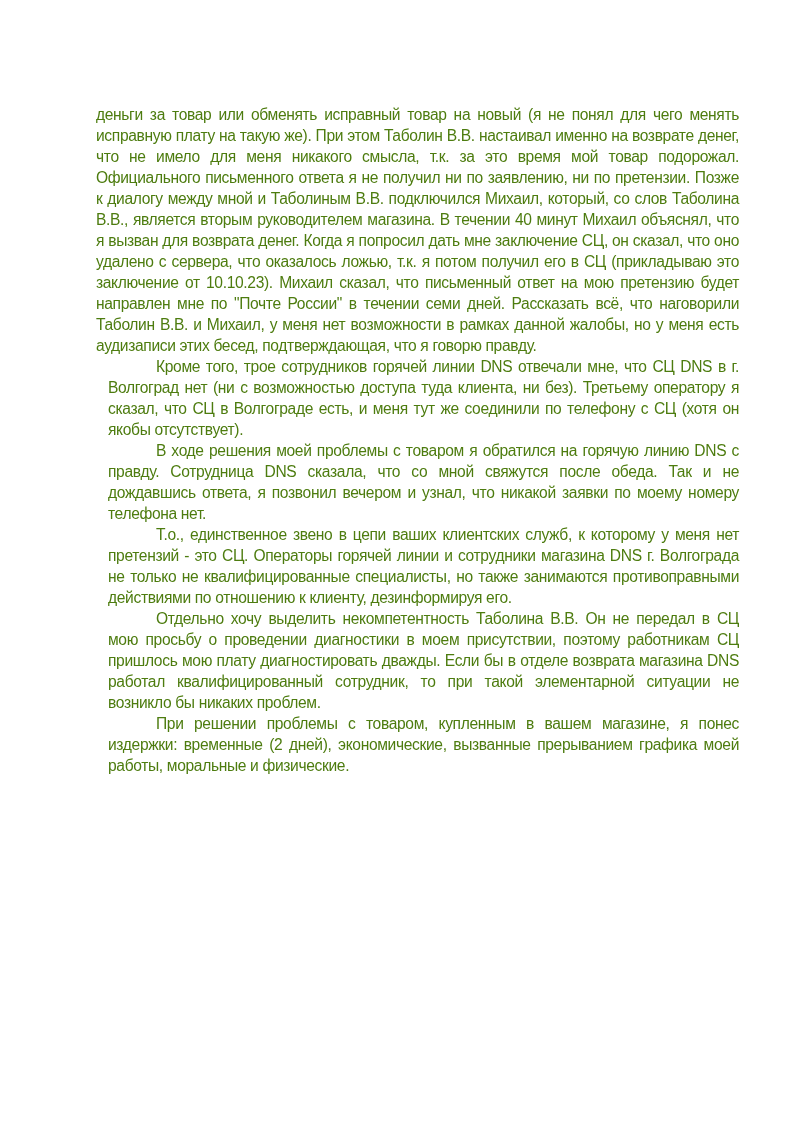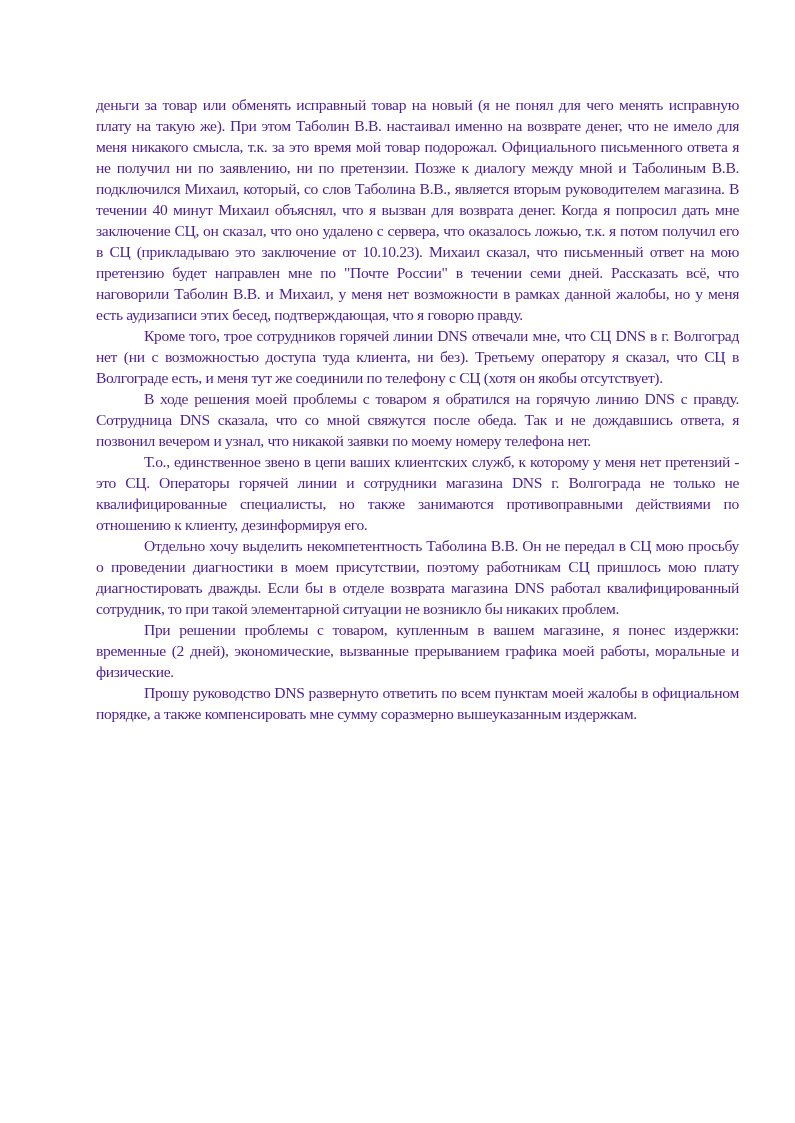"деньги за товар или обменять" .page { color: #4c1d95 -> #4d7c0f; font-family: Liberation Serif, serif -> Liberation Sans, sans-serif; top: 94px -> 104px }
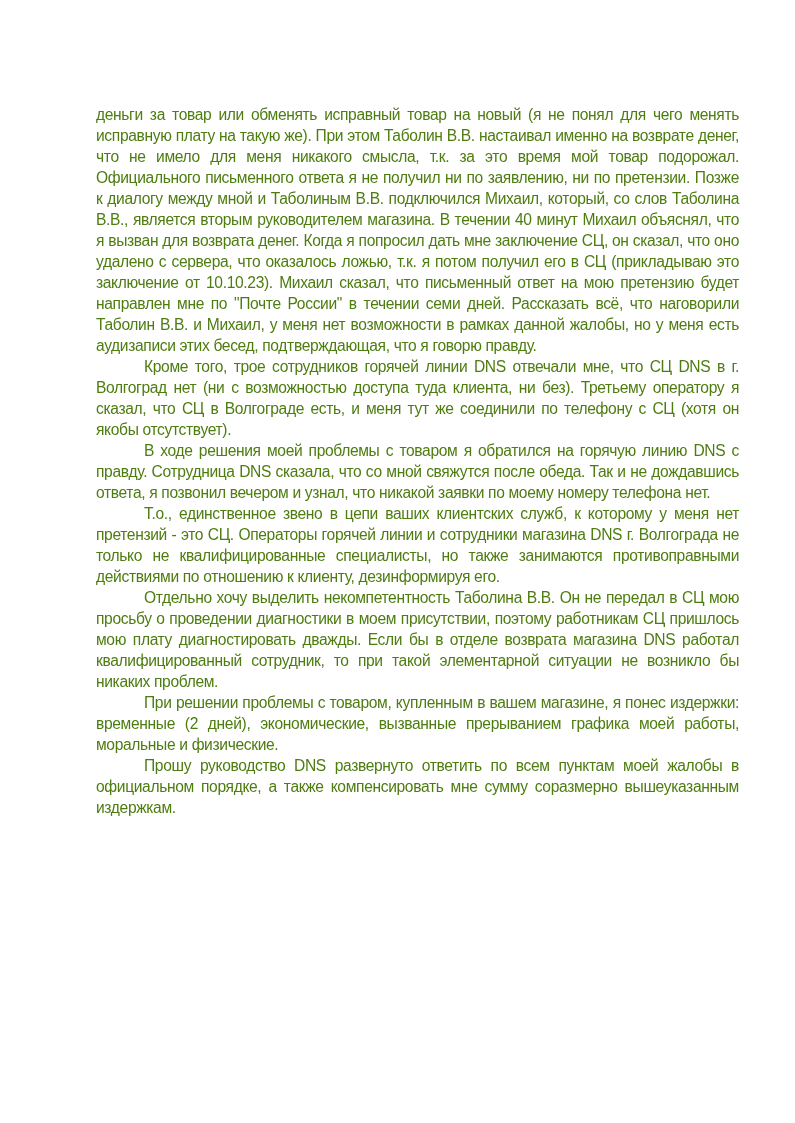"Кроме того, трое сотрудников горячей" .page p.indent { margin-left: none -> 12px }
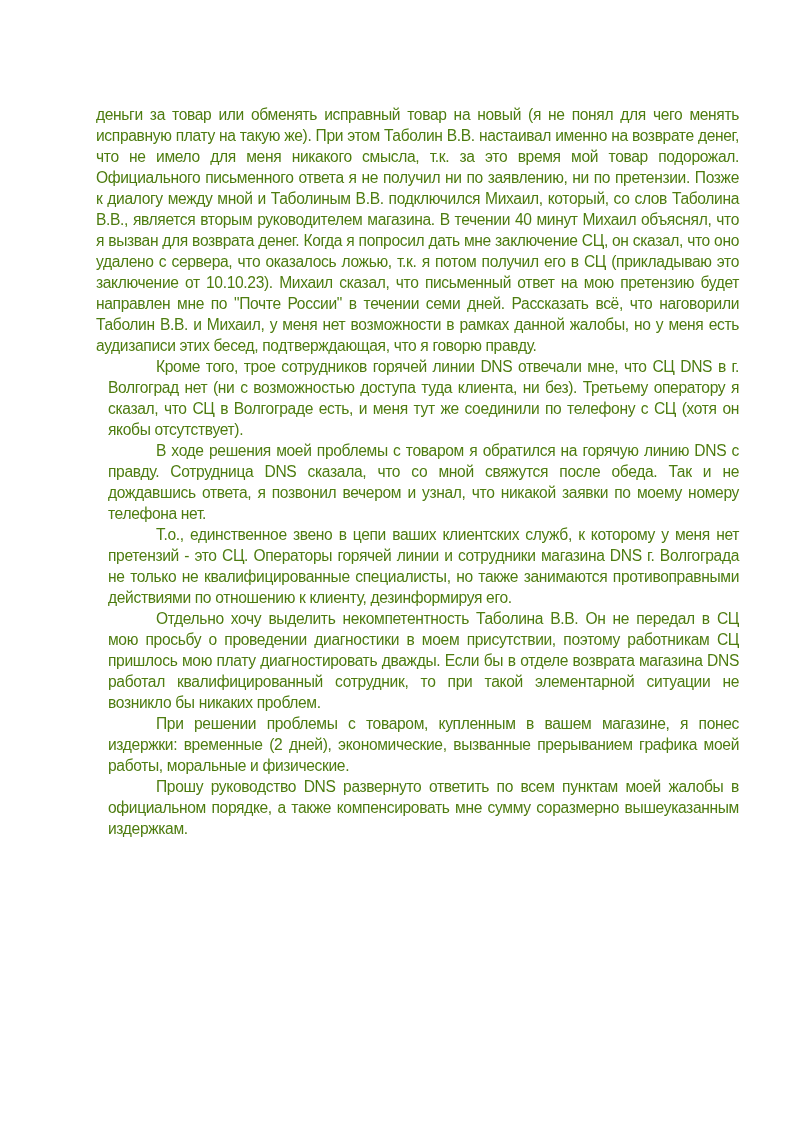"Прошу руководство DNS развернуто" p.indent { html: <p>Прошу руководство DNS развернуто ответить по всем пунктам моей жалобы в официальном порядке, а также компенсировать мне сумму соразмерно вышеуказанным издержкам.</p> -> none }
